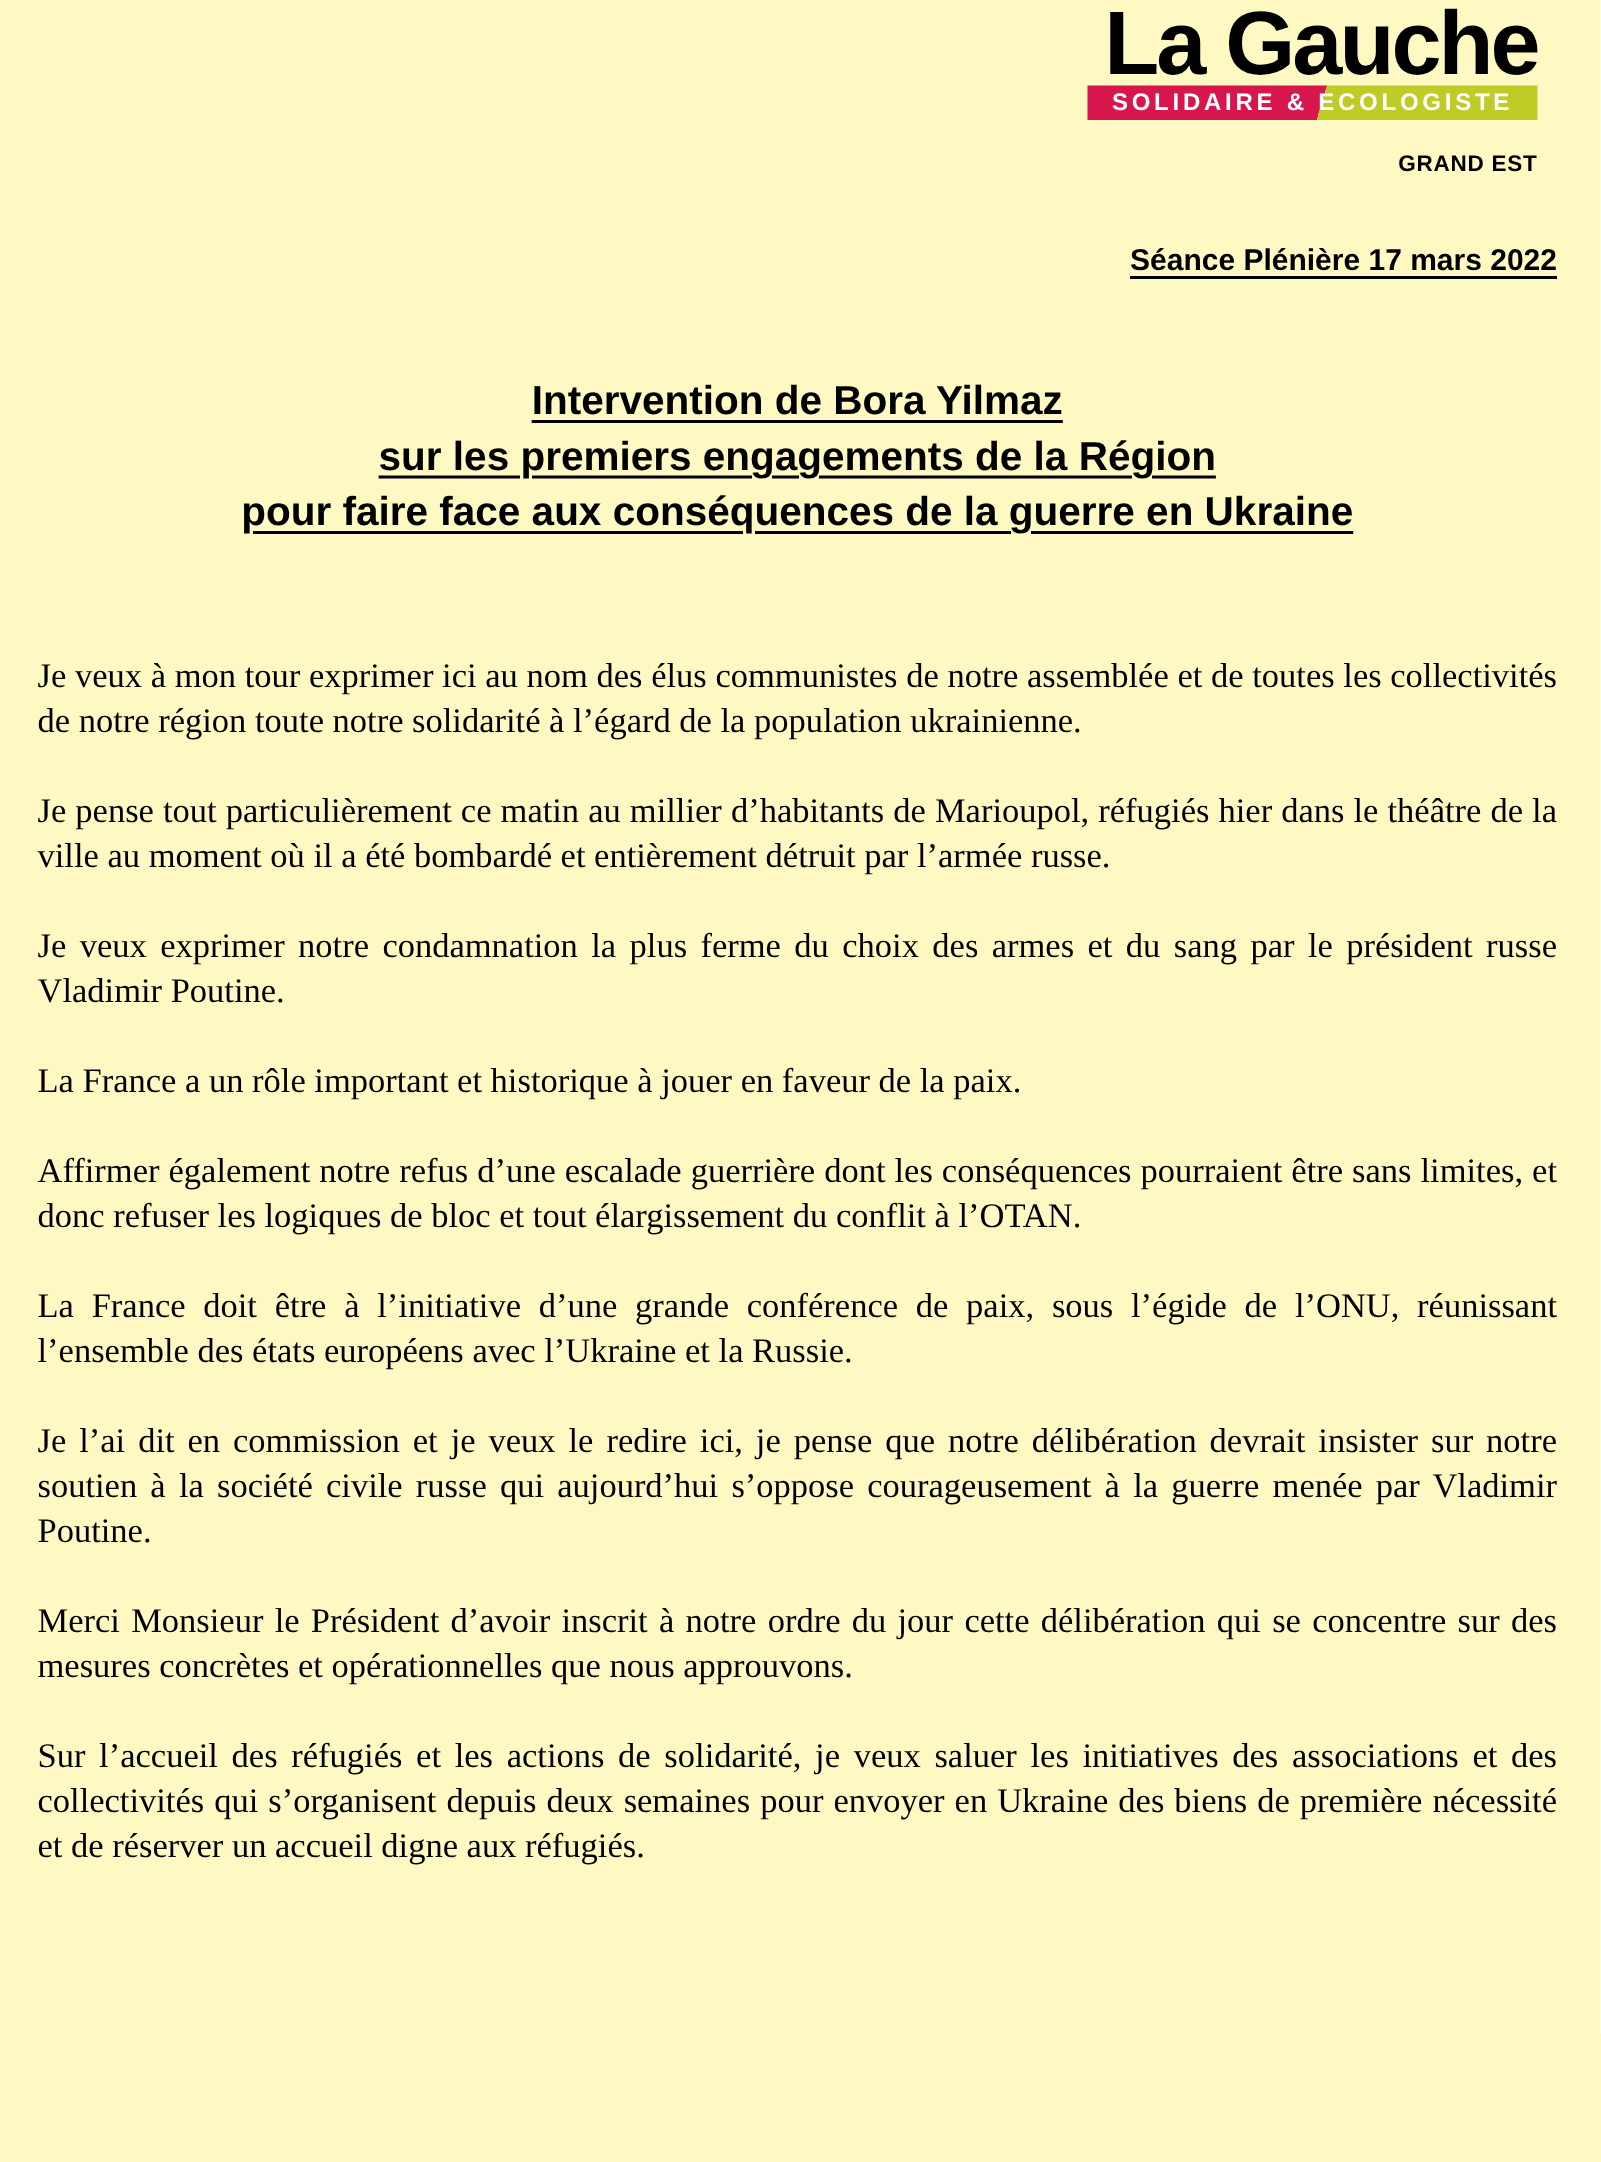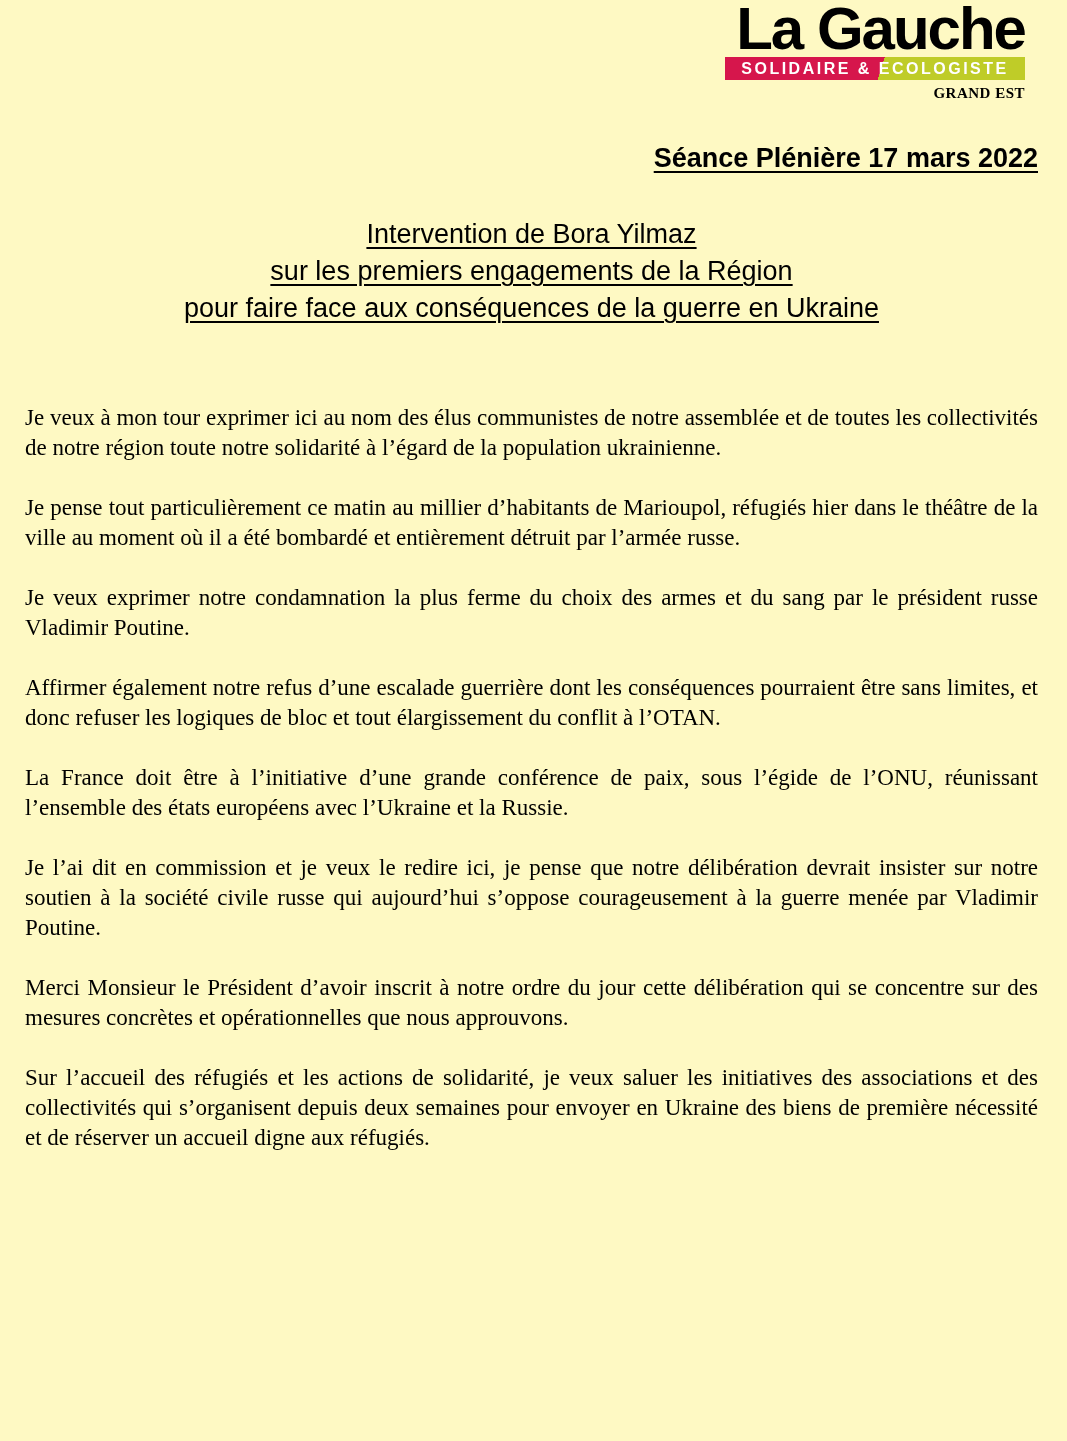"GRAND EST" .logo-region { font-family: Liberation Serif, serif -> Liberation Sans, sans-serif; margin-top: 5px -> 21px }
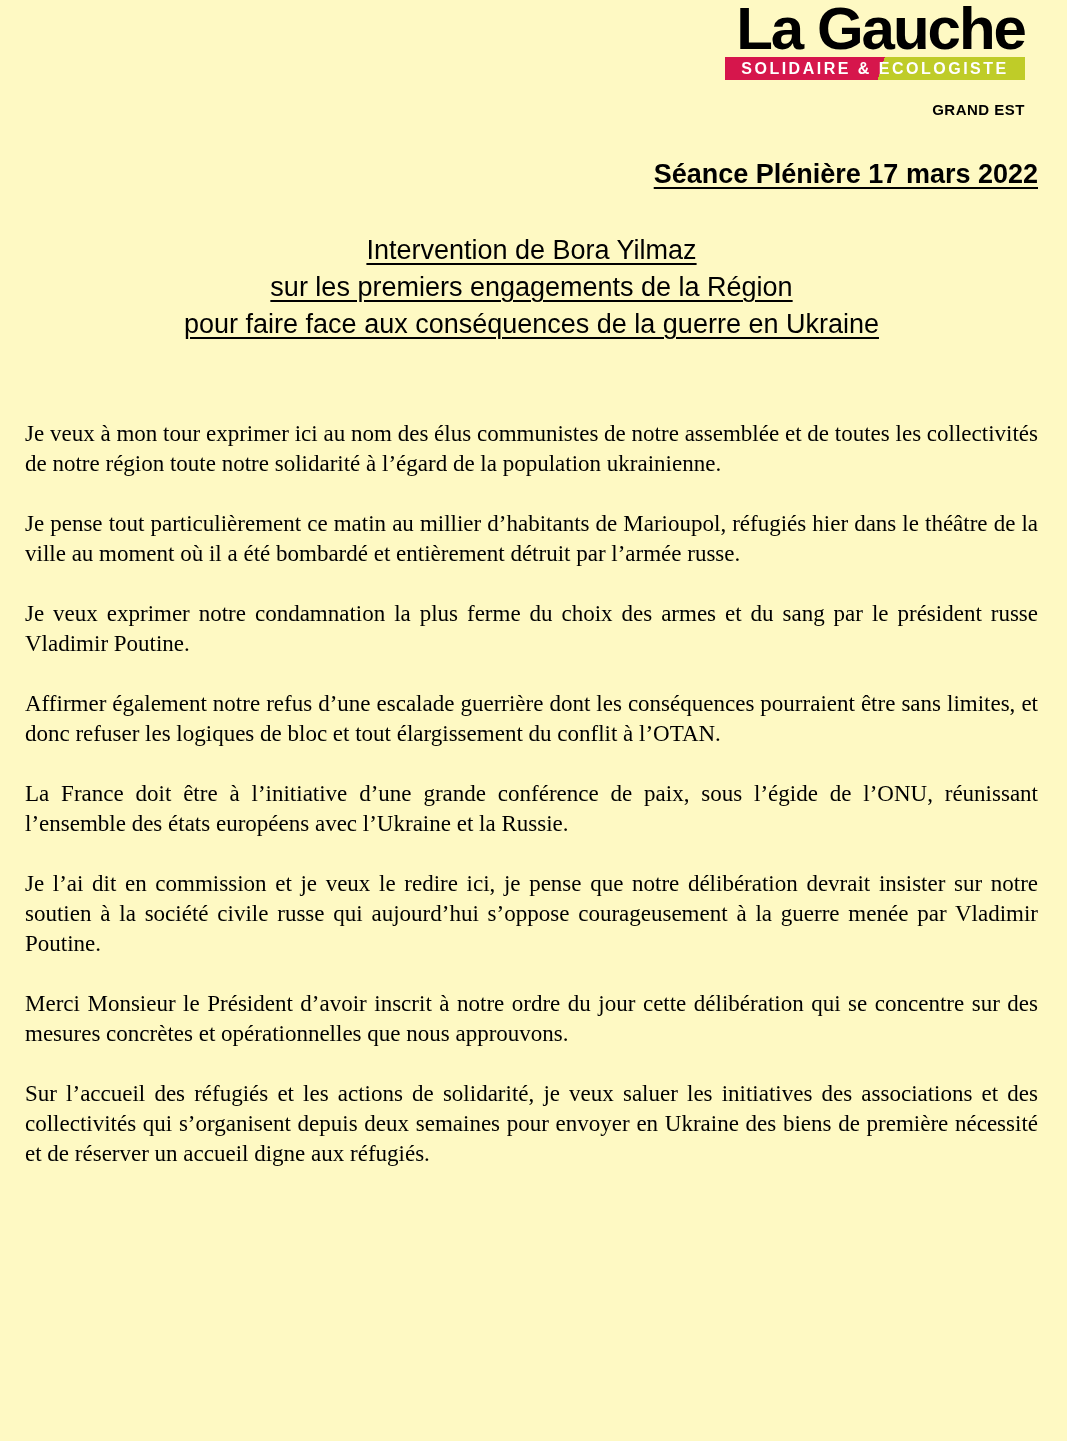"Séance Plénière 17 mars 2022" .session-line { font-size: 27px -> 20px }
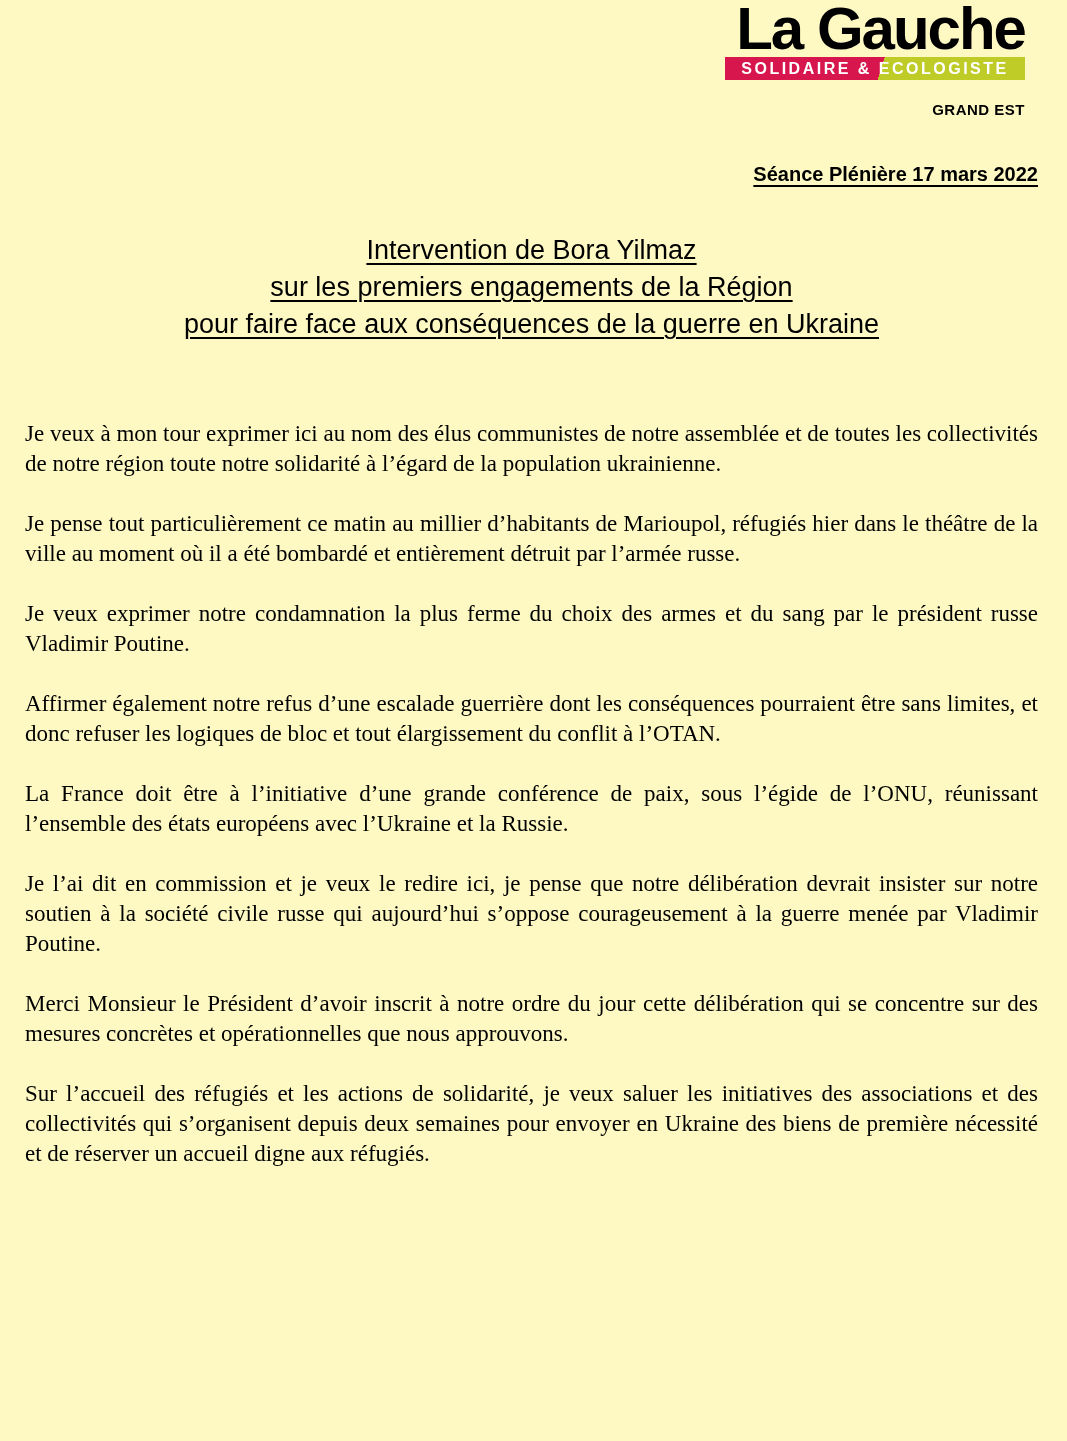"Intervention de Bora Yilmaz" .doc-title { font-weight: 400 -> 700; margin-top: 41px -> 58px }
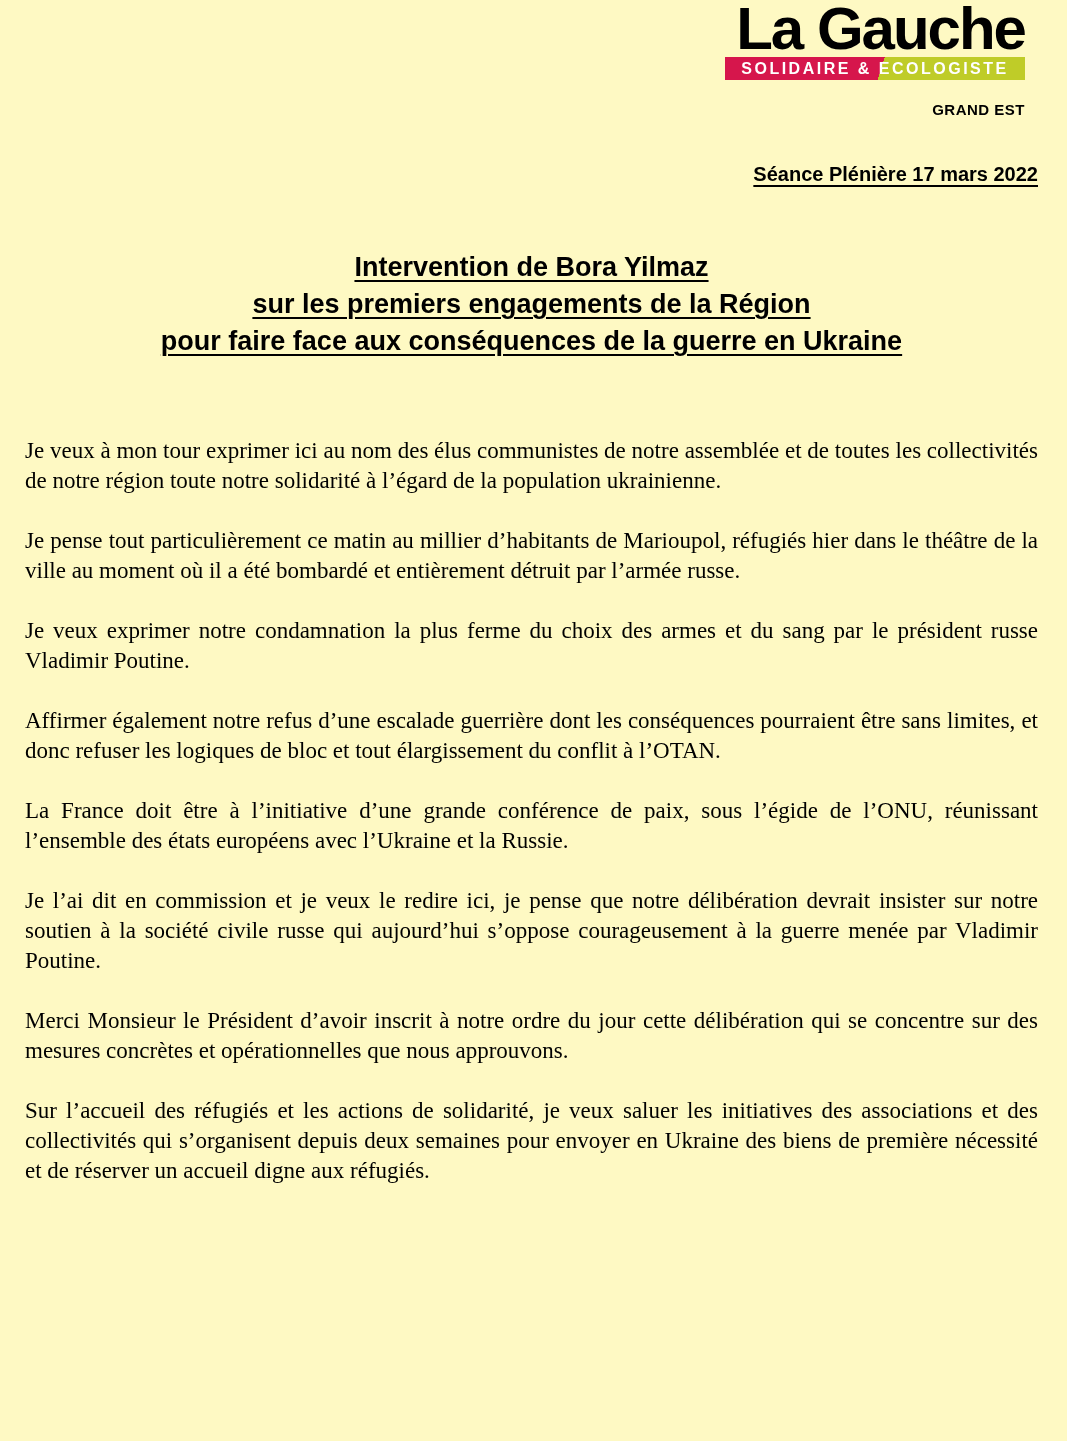"La France a un rôle" p { html: none -> <p>La France a un rôle important et historique à jouer en faveur de la paix.</p> }
